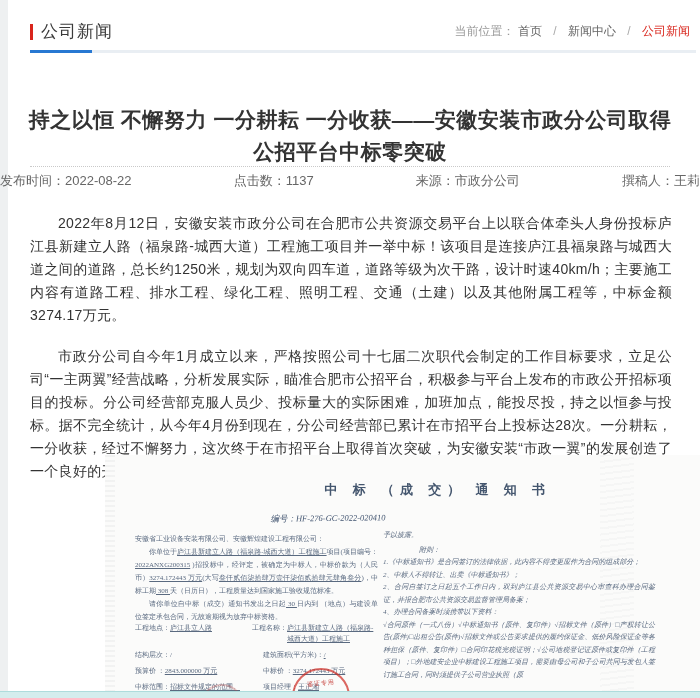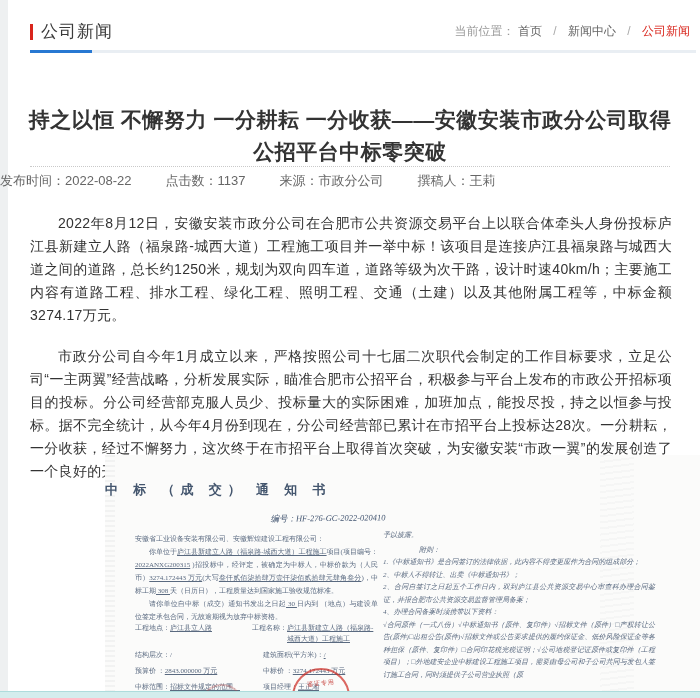"发布时间：2022-08-22" .meta { justify-content: flex-start -> space-between }
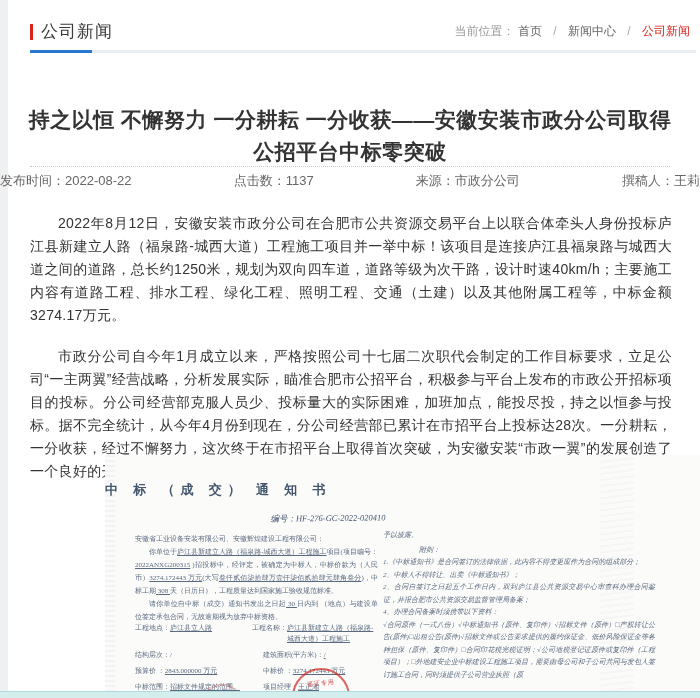"中 标 （成 交） 通" .doc-title { text-align: left -> right }
